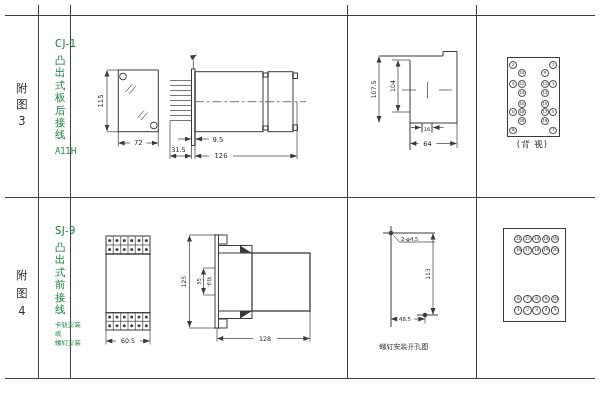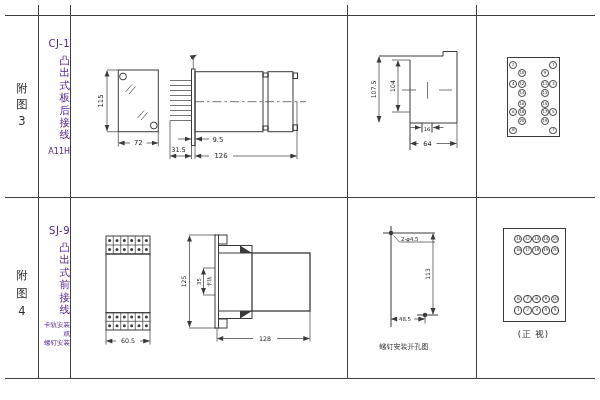"CJ-1" .typecol { color: #4c1d95 -> #15803d; margin-left: none -> 16px; text-align: right -> left }
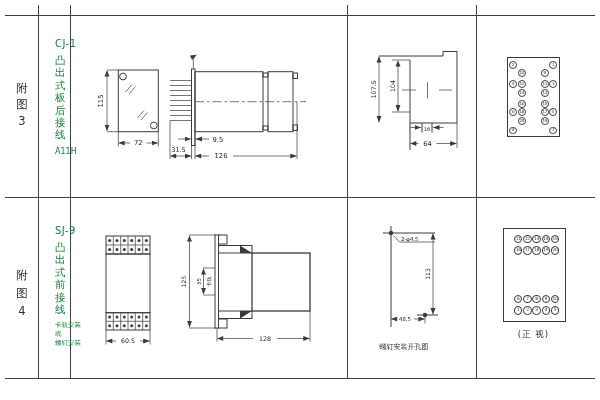"(背 视)" div.tcaption { html: none -> <div>(背 视)</div> }
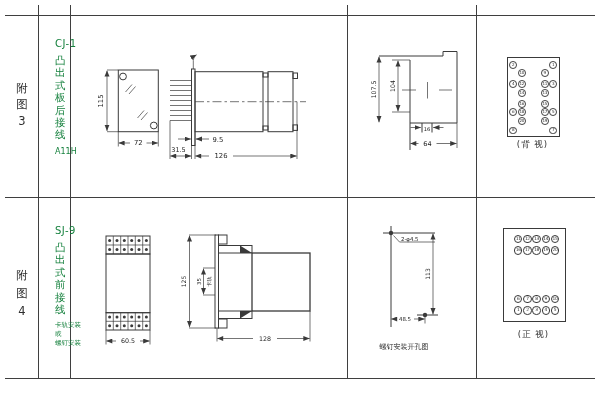"(正 视)" div.tcaption { html: <div>(正 视)</div> -> none }
